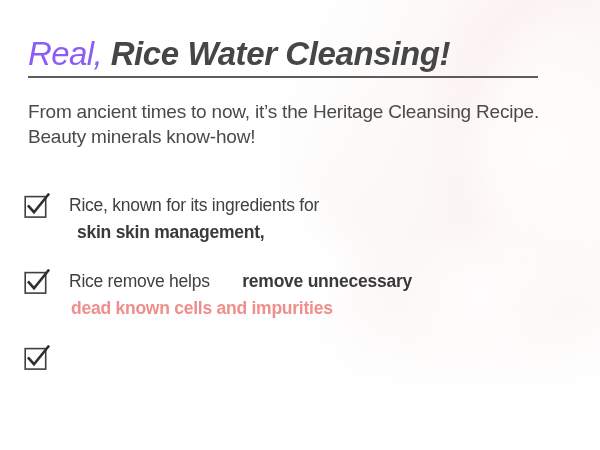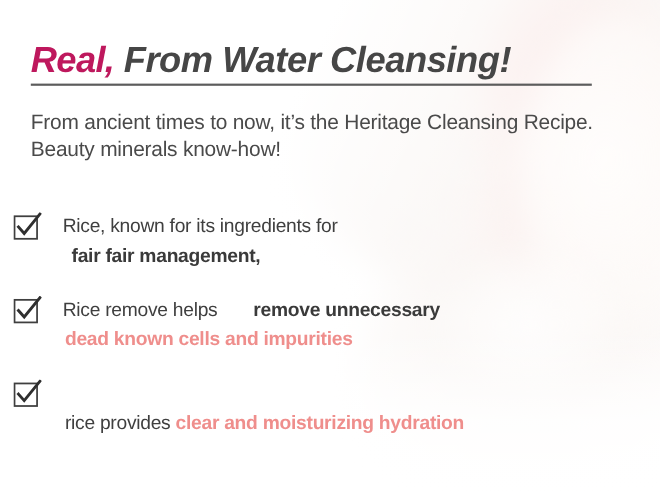"Real," .headline .lead { color: #be185d -> #8b5cf6; font-weight: 700 -> 400 }
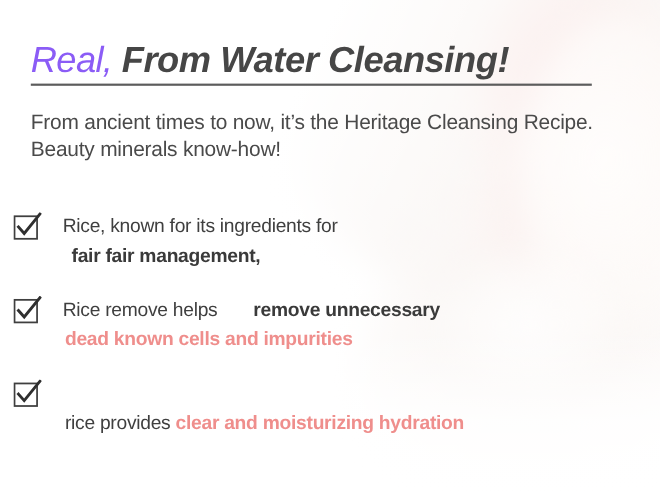"From Water Cleansing!" span.strong { text: From -> Rice }
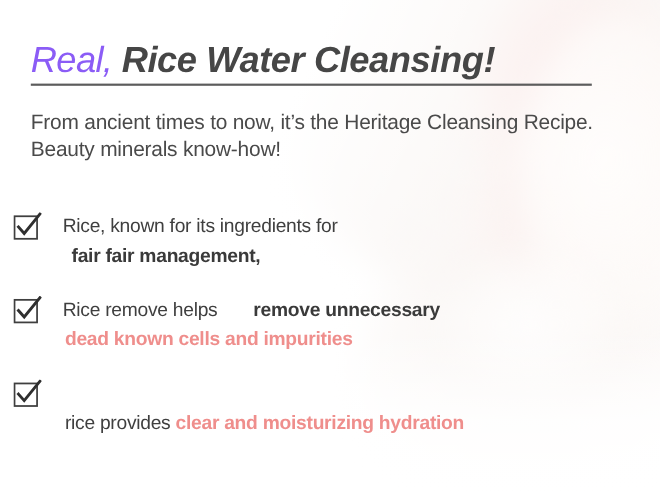"Rice, known for its ingredients" .bullets { left: 12px -> 24px }
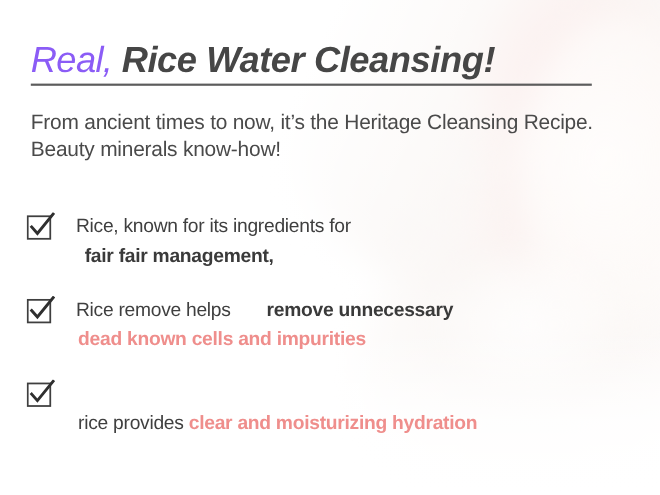"fair fair management," span.line { text: fair fair -> skin skin }
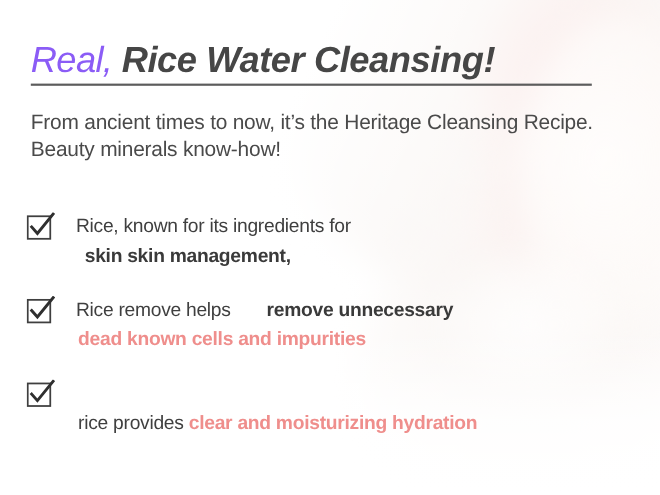"rice provides clear and moisturizing" span.line { html: <span><span>rice provides </span><span>clear and moisturizing hydration</span></span> -> none }
